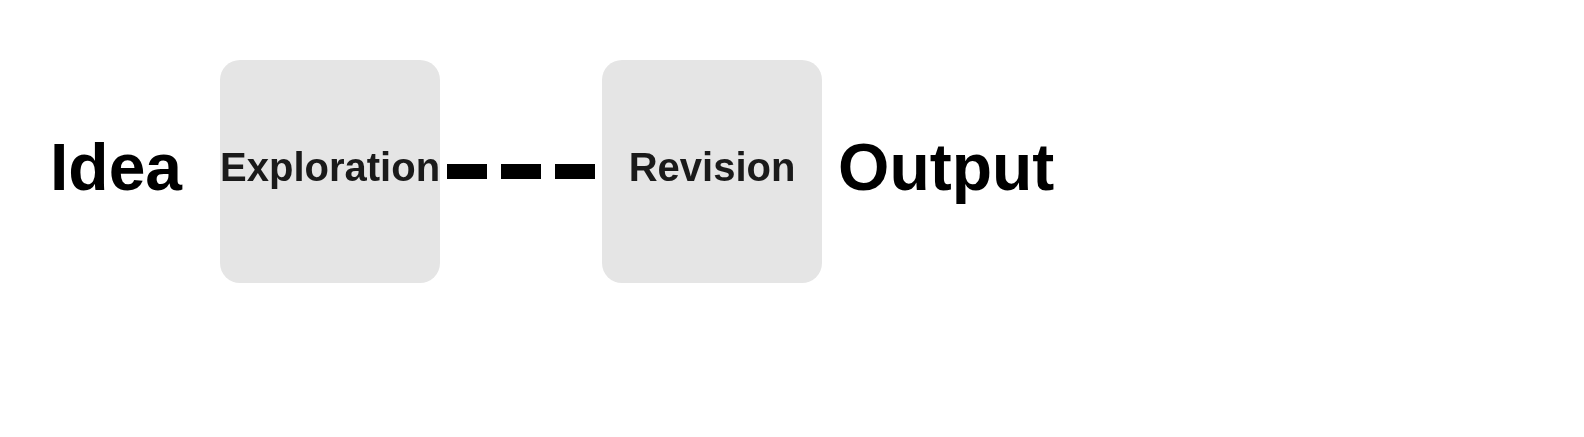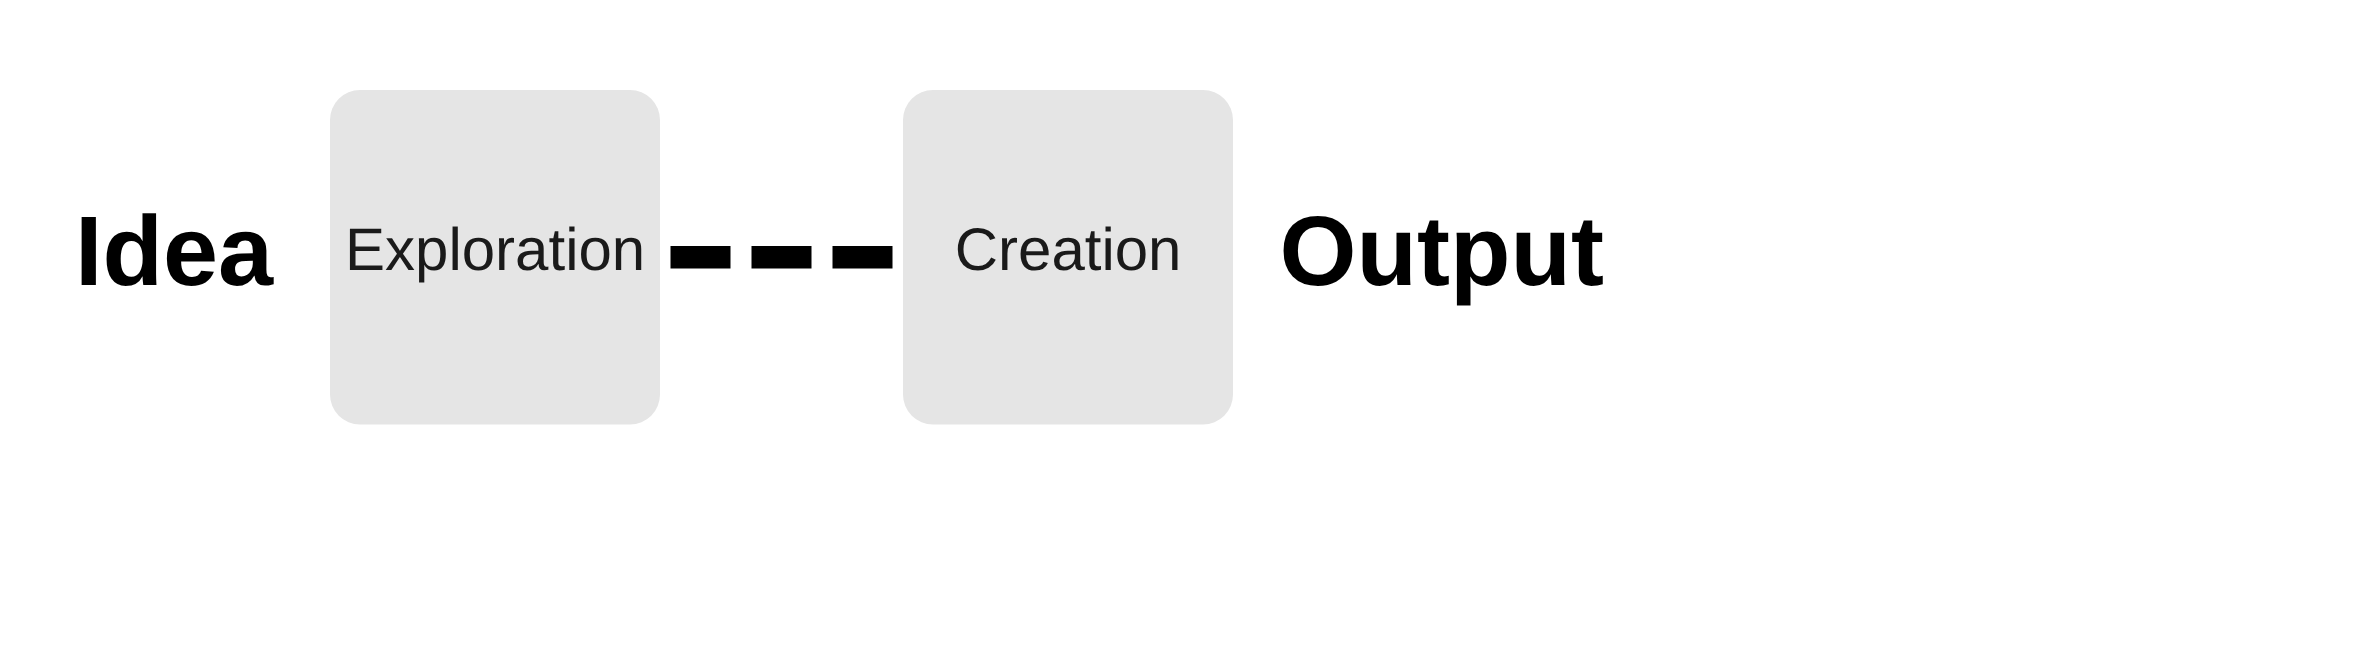"Exploration" .stage-label { font-weight: 400 -> 700 }
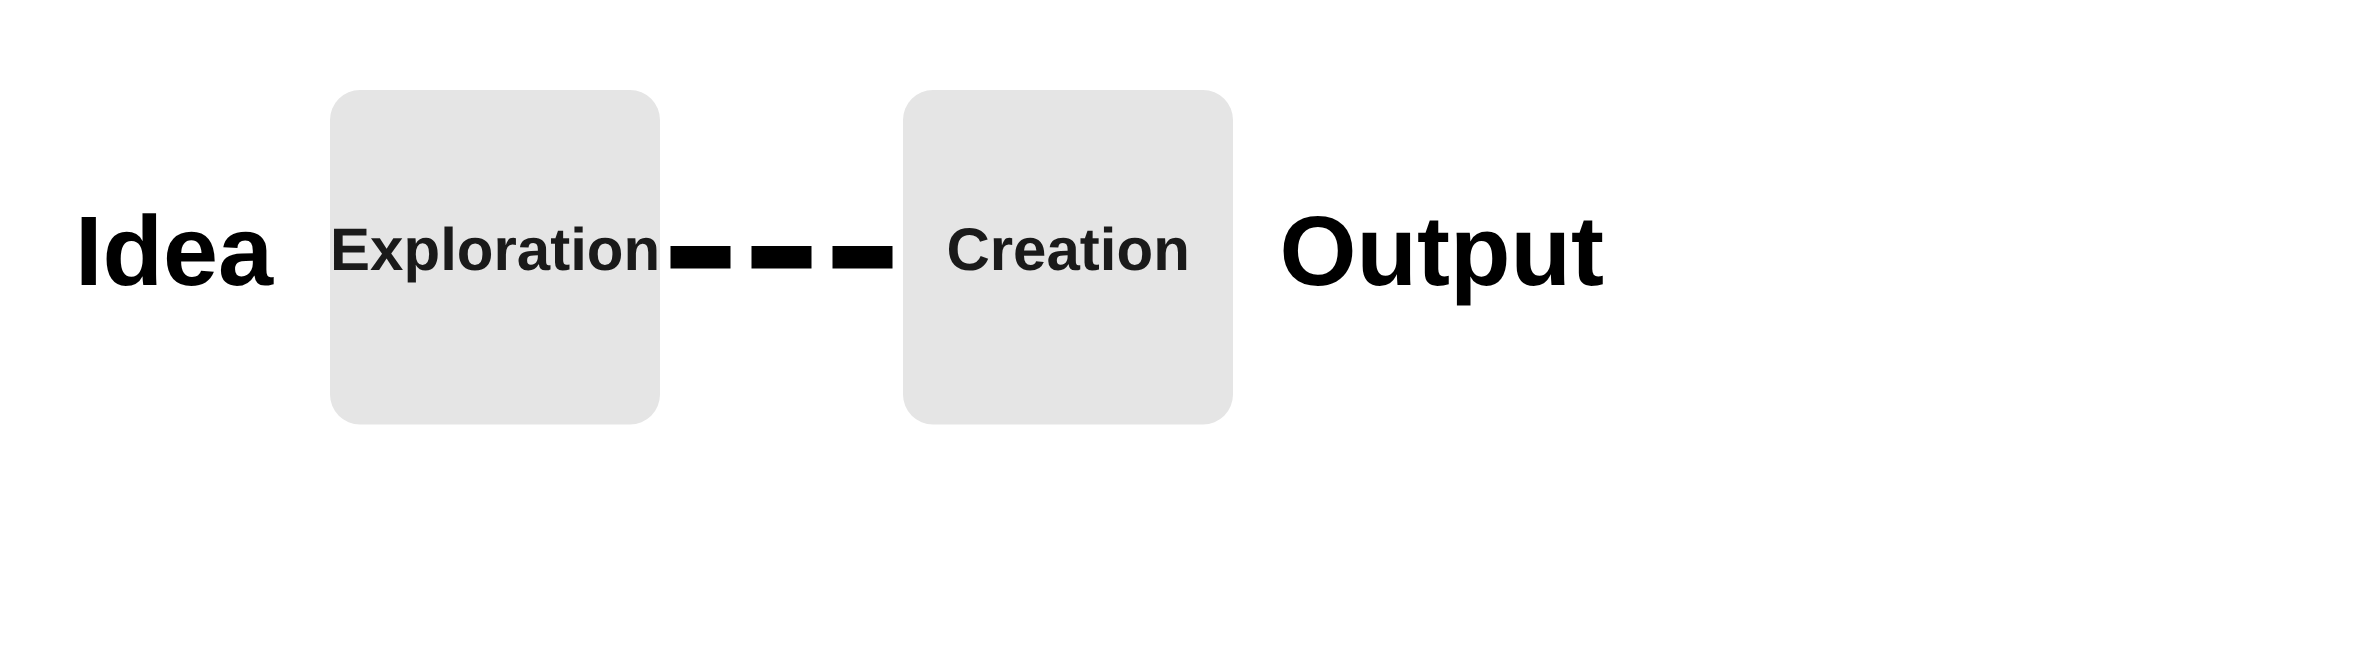"Creation" span.stage-label { text: Creation -> Revision }
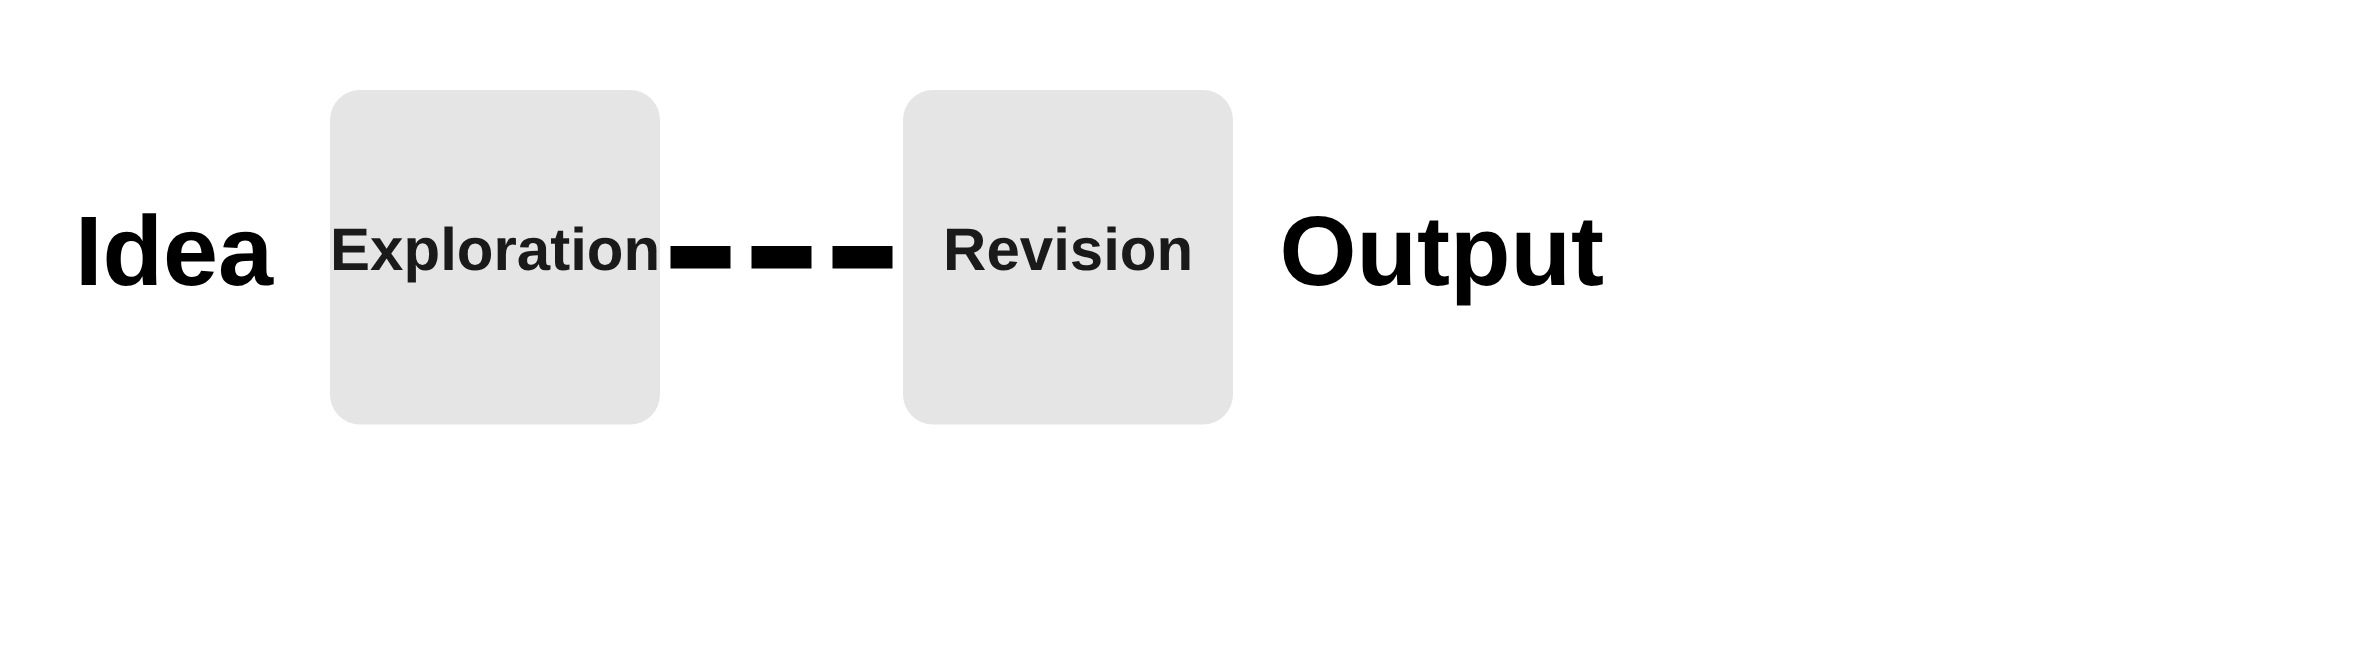"Output" .endpoint-title.right { margin-left: 31px -> 16px }
